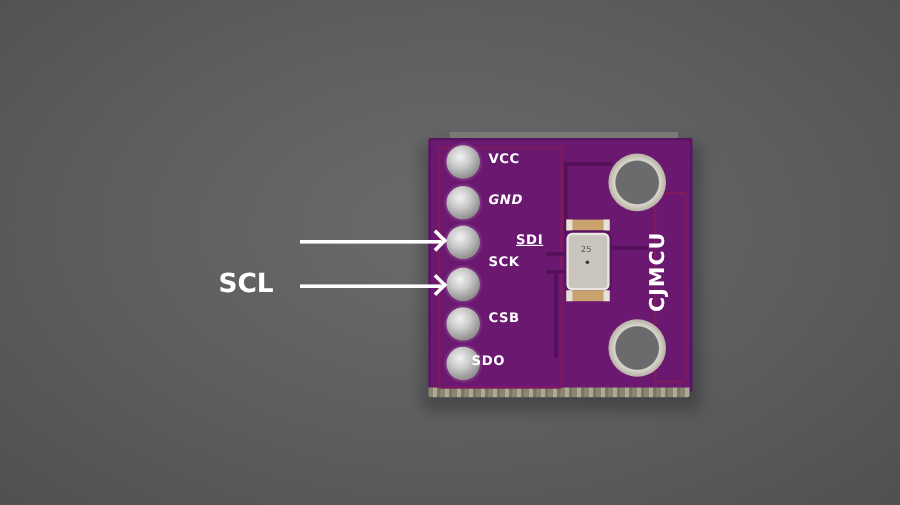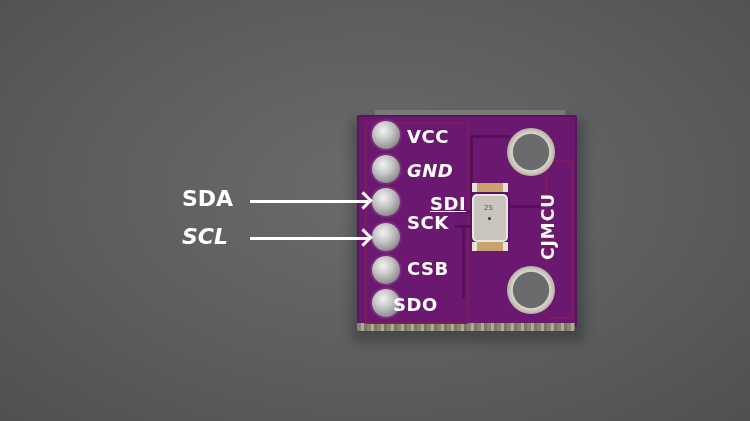"VCC" .pinlabel { font-size: 18px -> 11px }
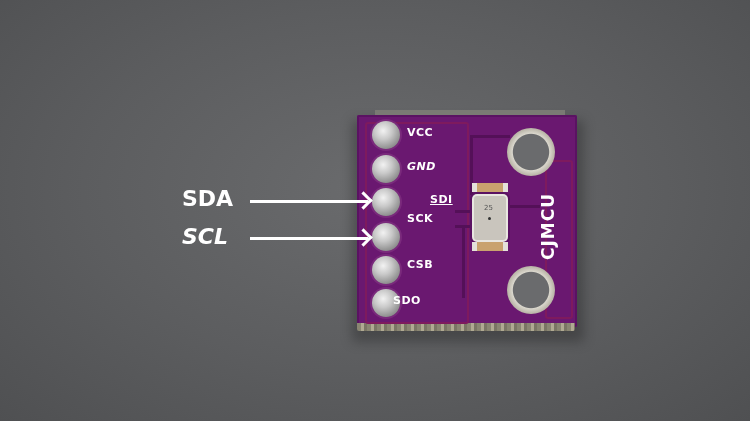"SDA" div.label { html: <div>SDA</div> -> none }
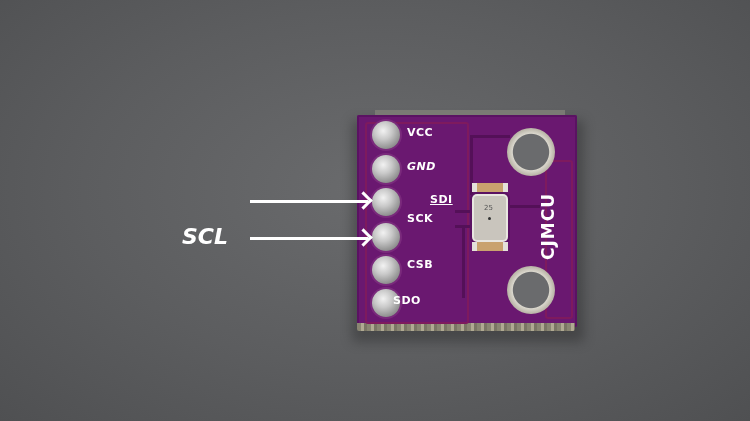"SCL" div.label { font-style: italic -> none }
